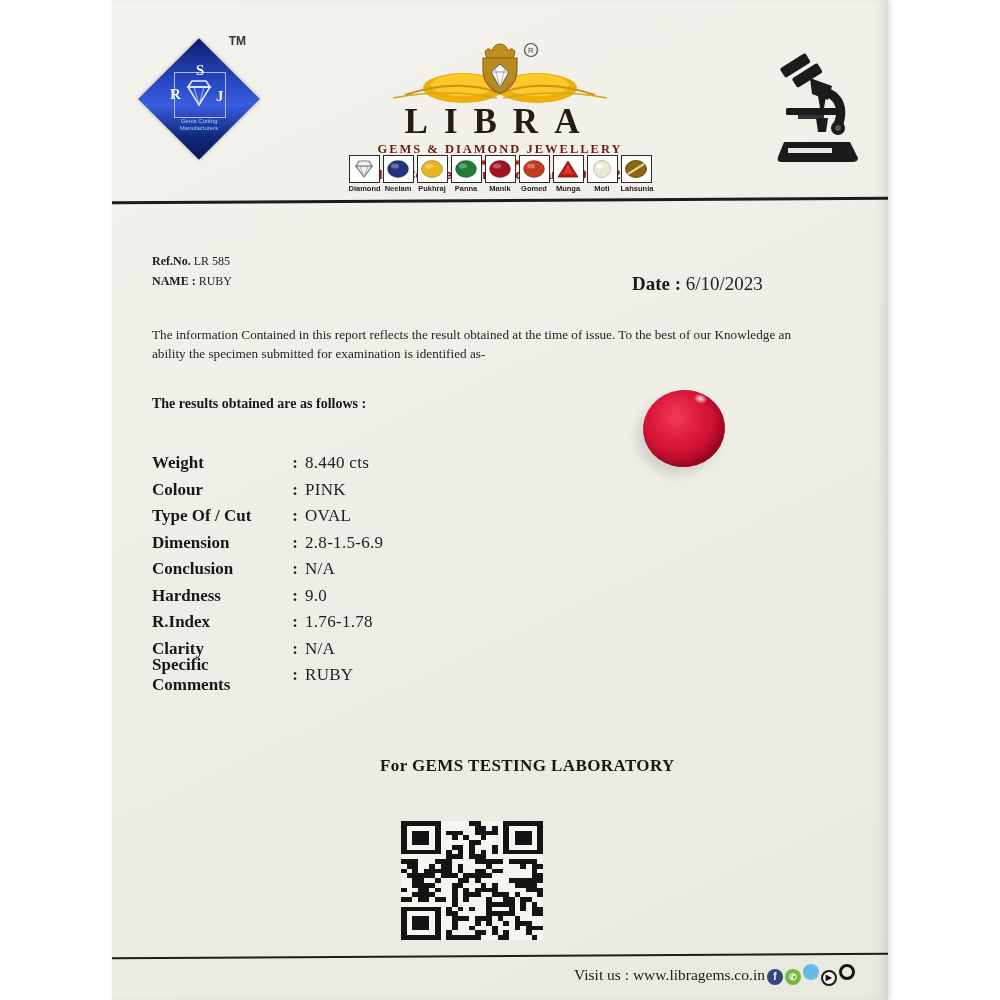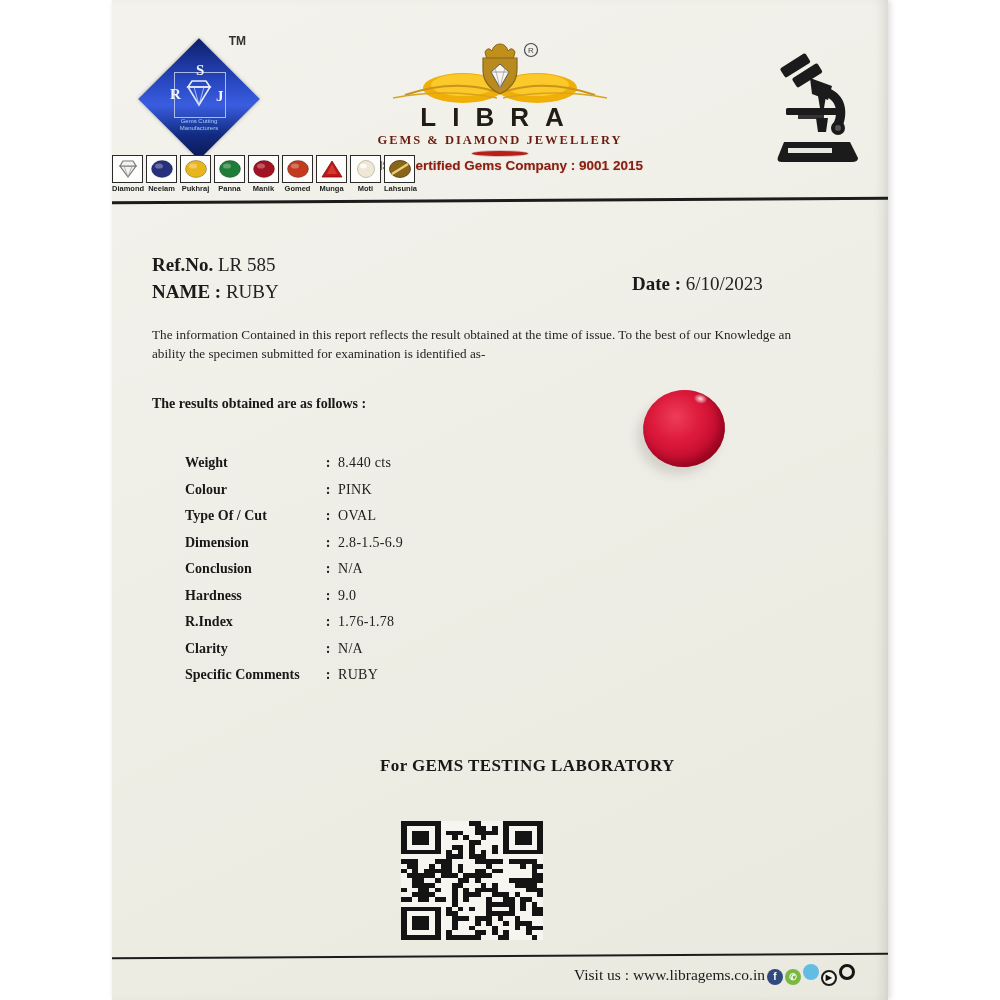"LIBRA" .libra-name { font-family: Liberation Sans, sans-serif -> Liberation Serif, serif; font-size: 26px -> 35px }
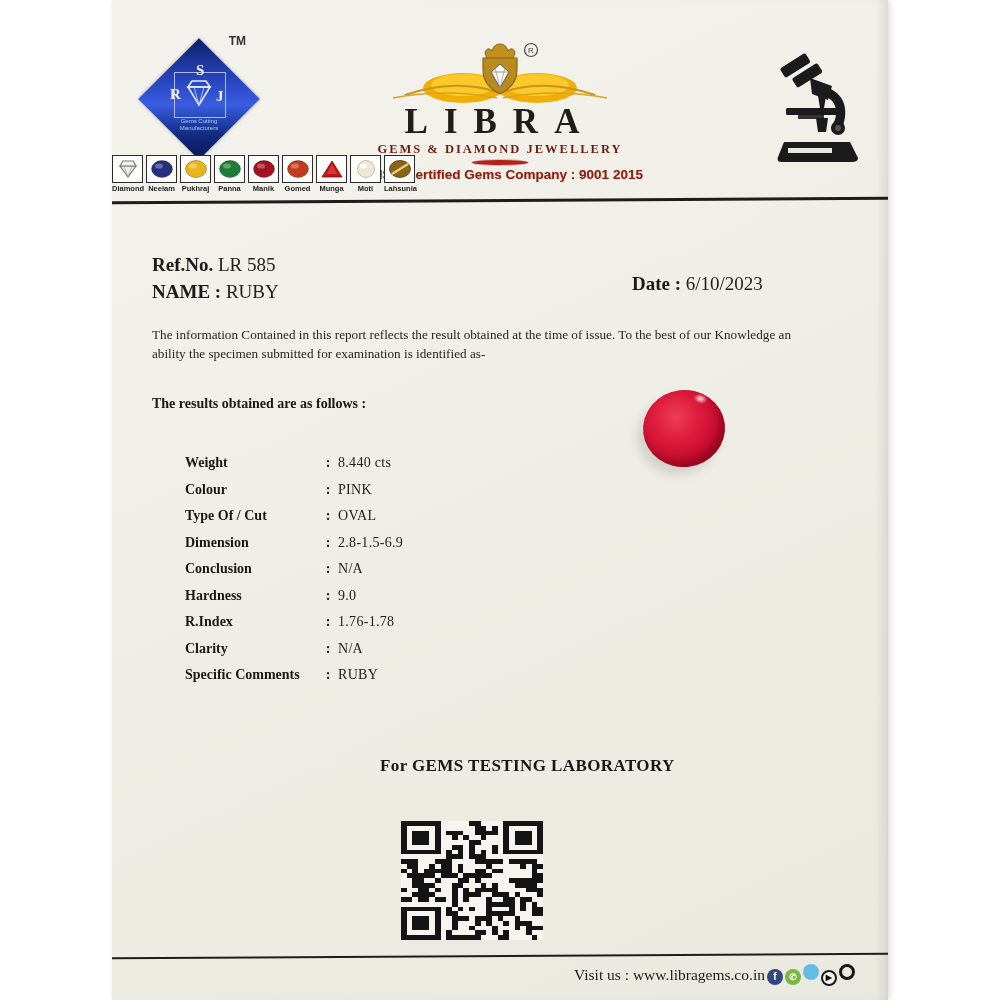"Diamond" .gem-row { justify-content: none -> center }
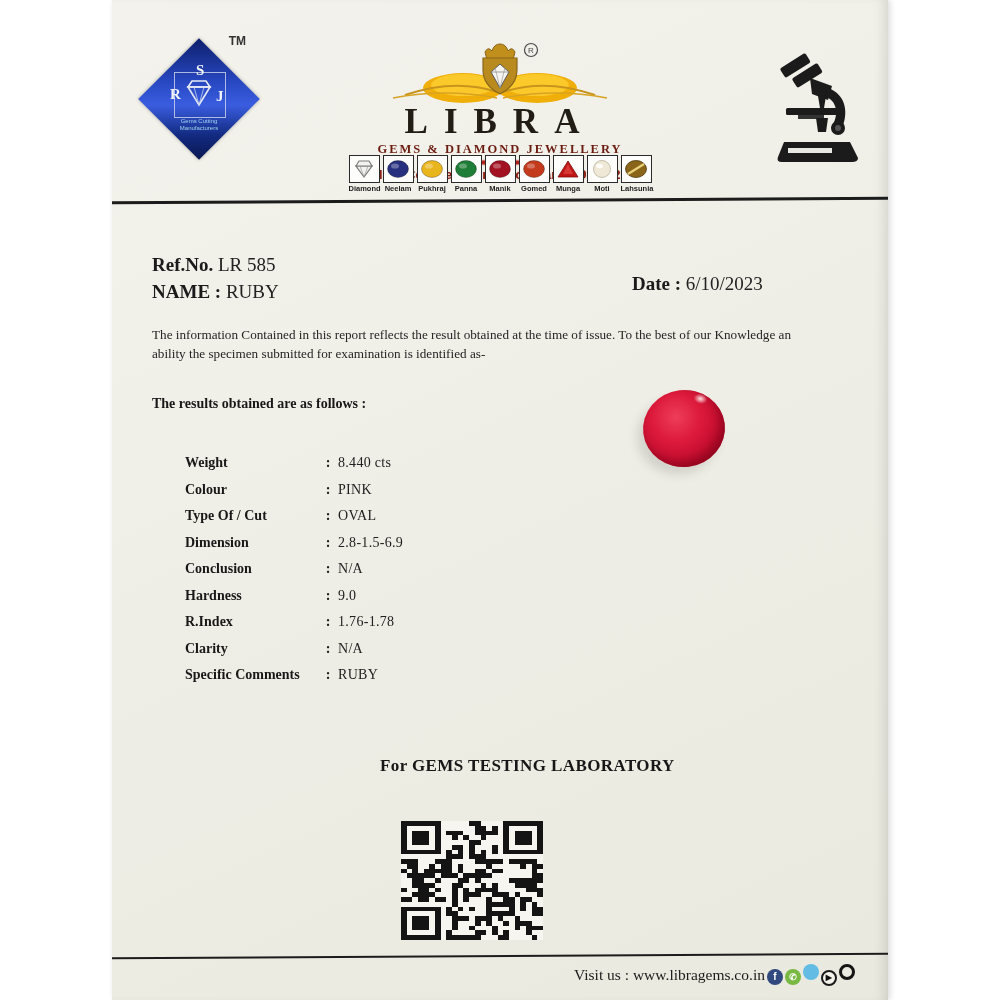"Ref.No. LR 585" .refblock { font-size: 19px -> 12px }
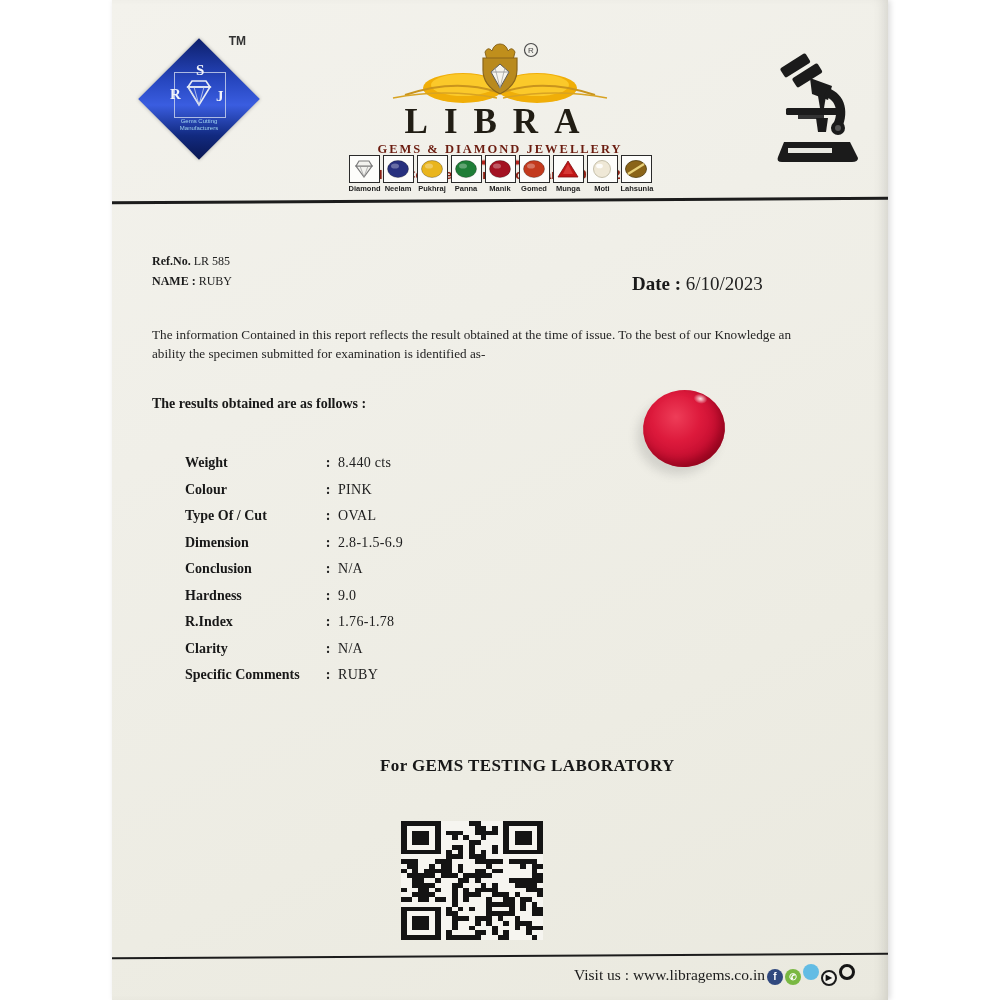"Weight" .res-row { font-size: 14px -> 17px; margin-left: 33px -> none }
